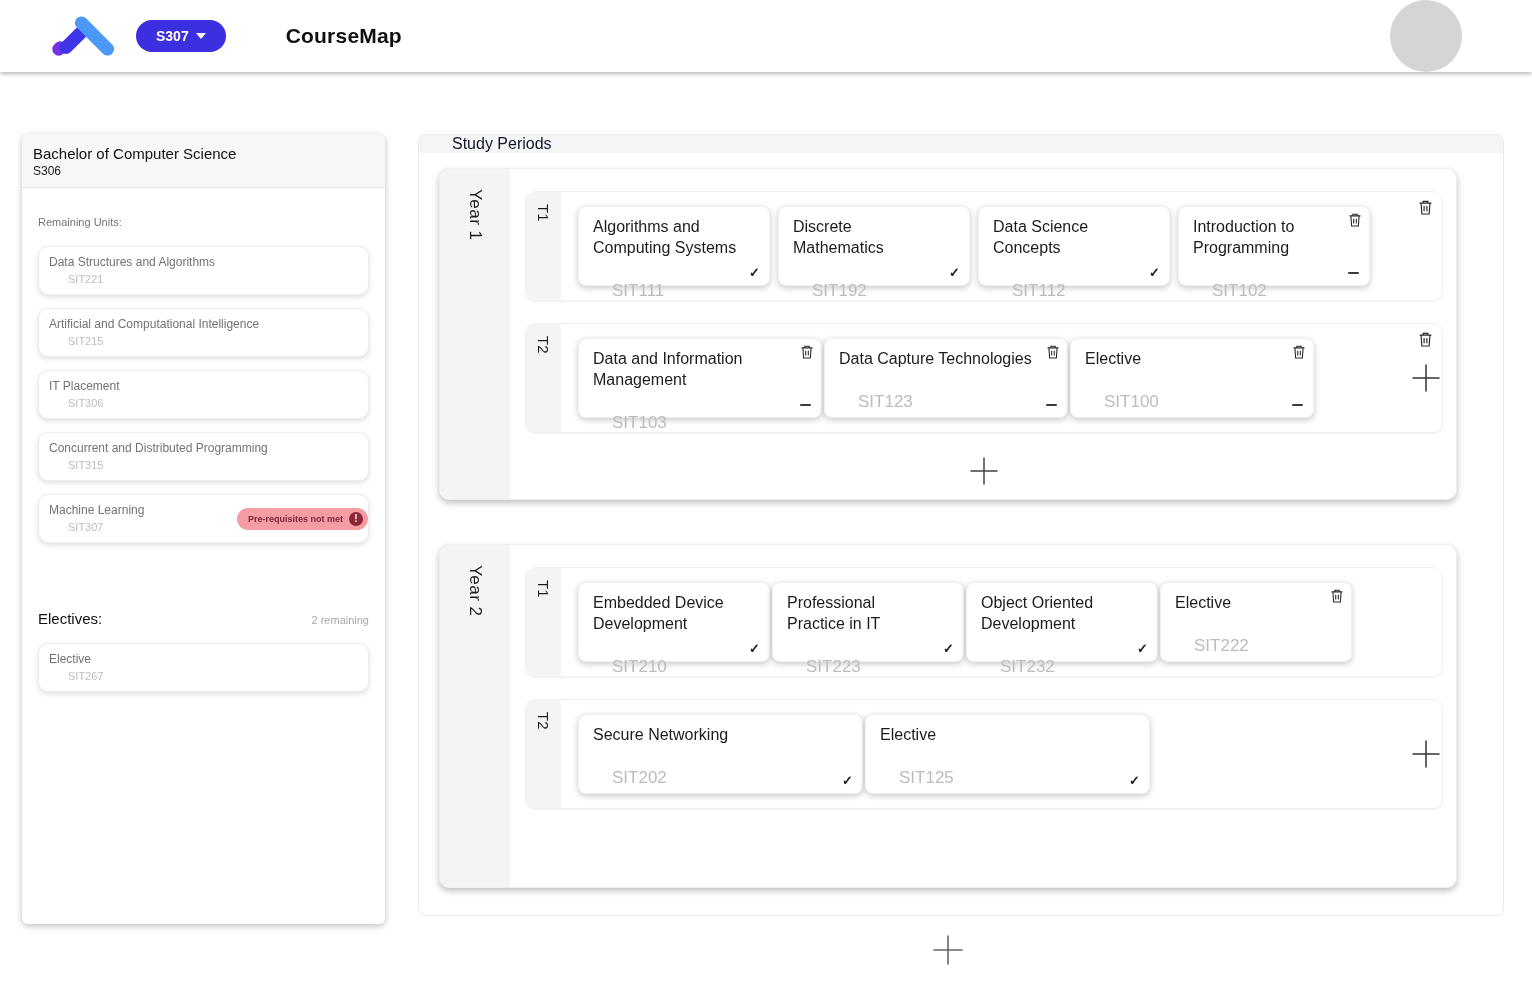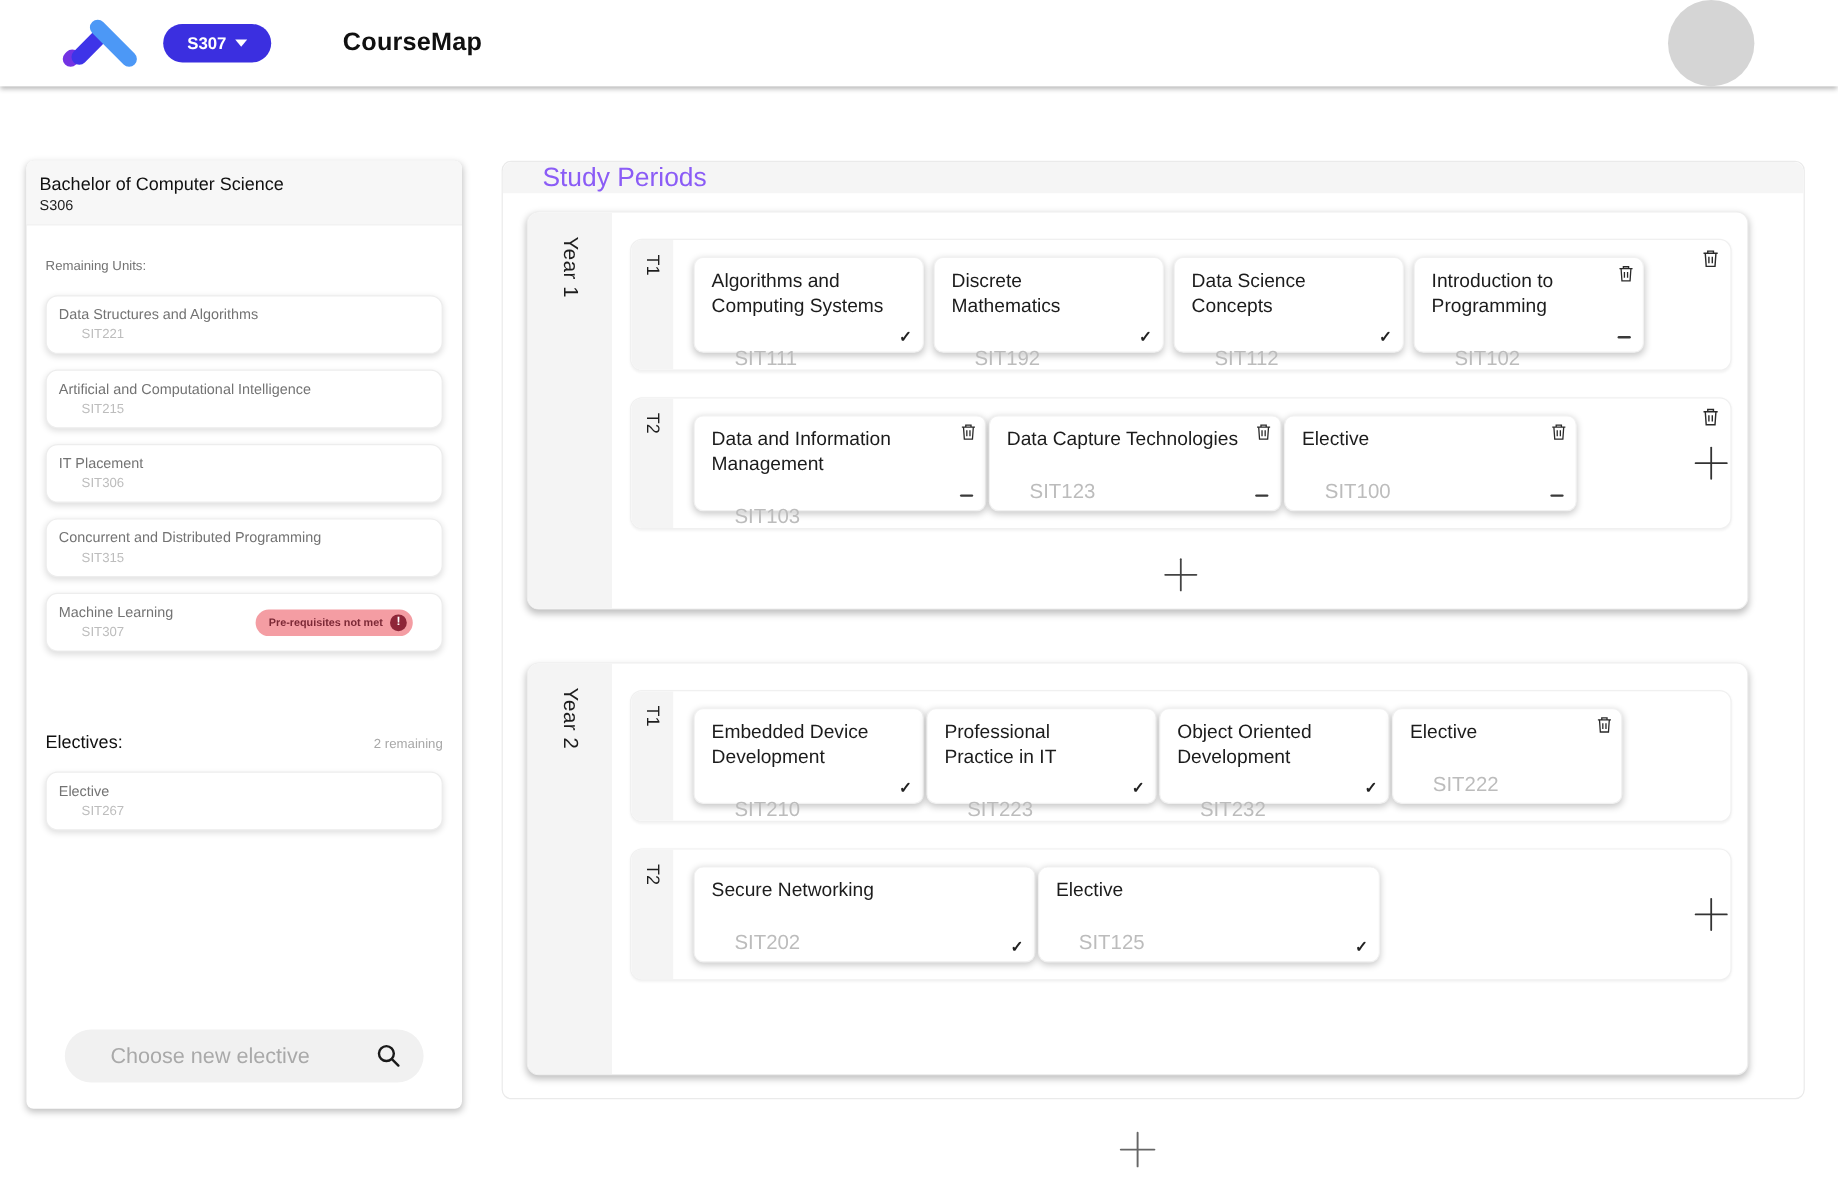"Study Periods" .main-head { color: #8b5cf6 -> #0f172a; font-size: 22px -> 16px }
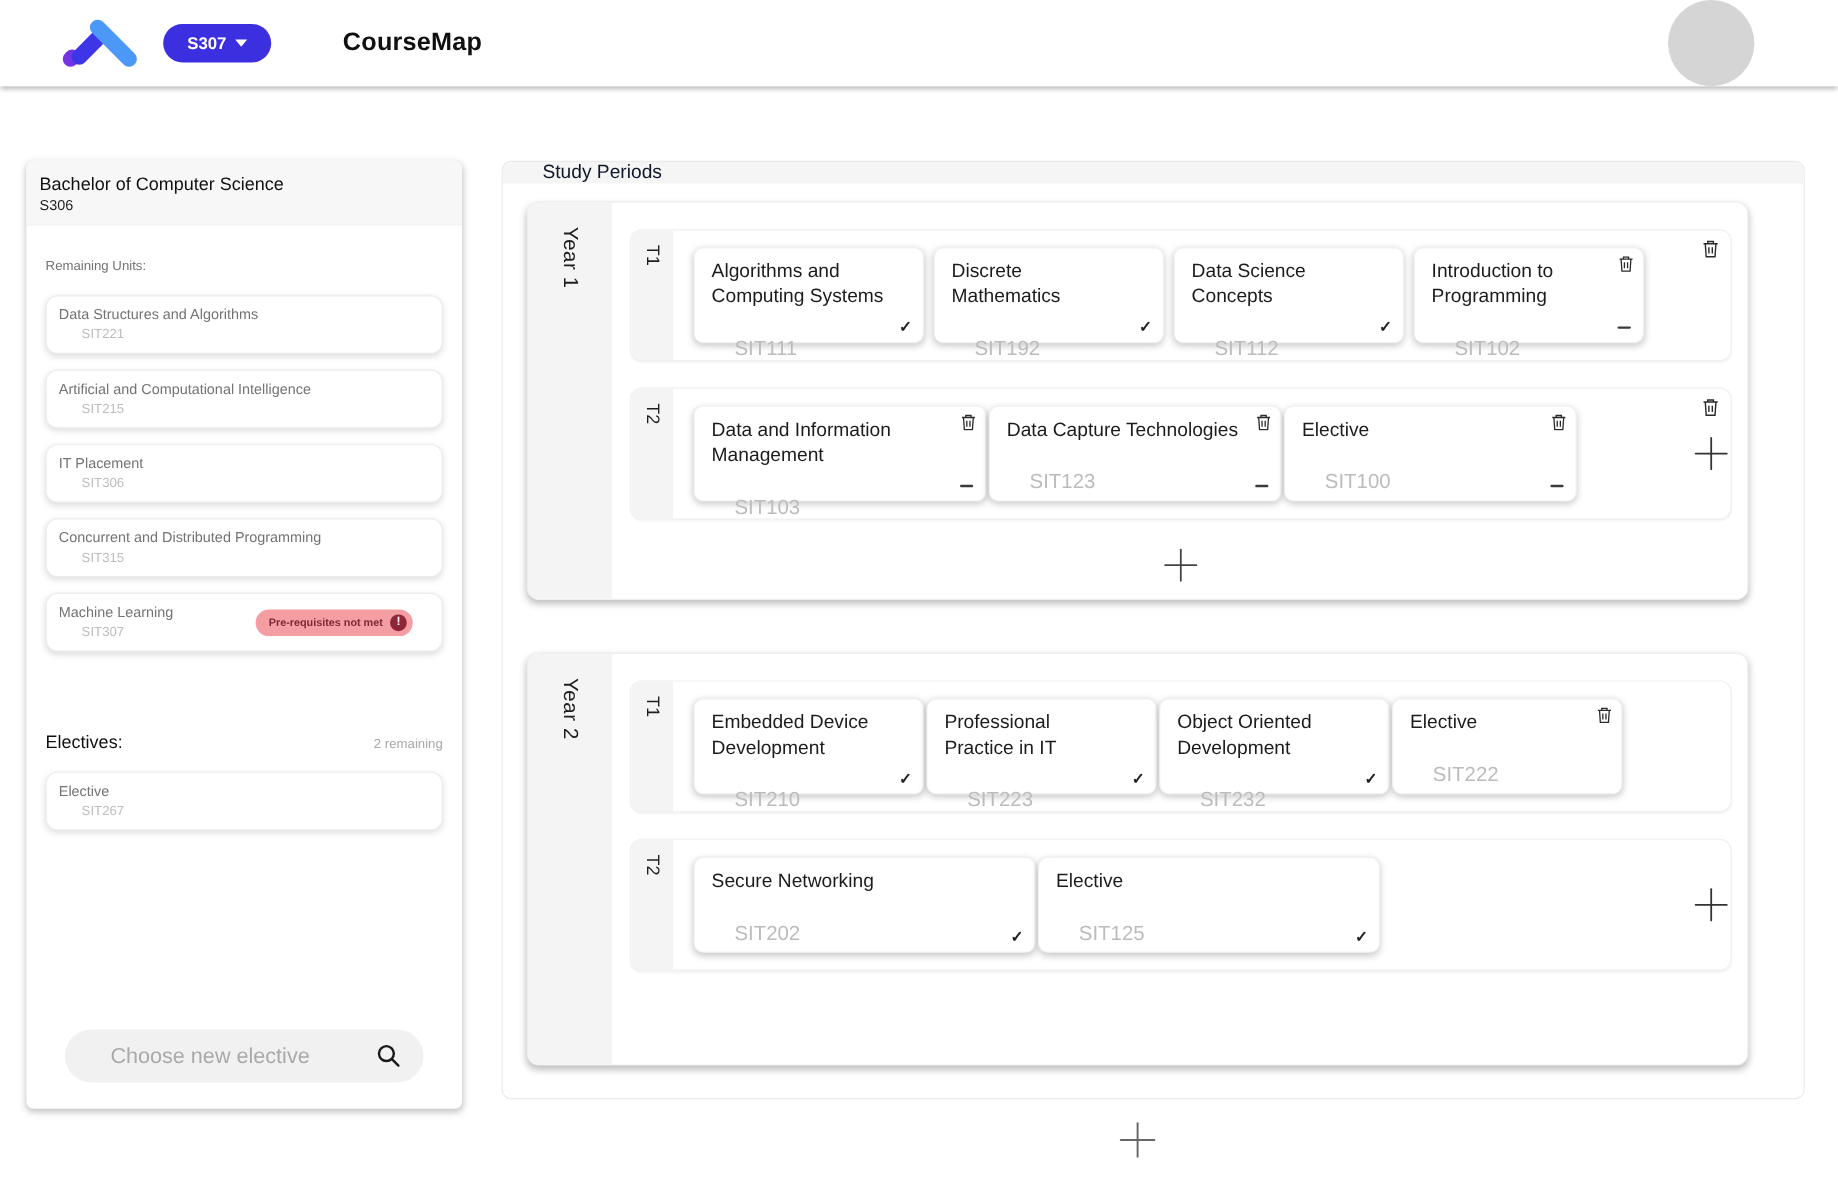"Pre-requisites not met" .prereq-badge { right: 24px -> 0 }
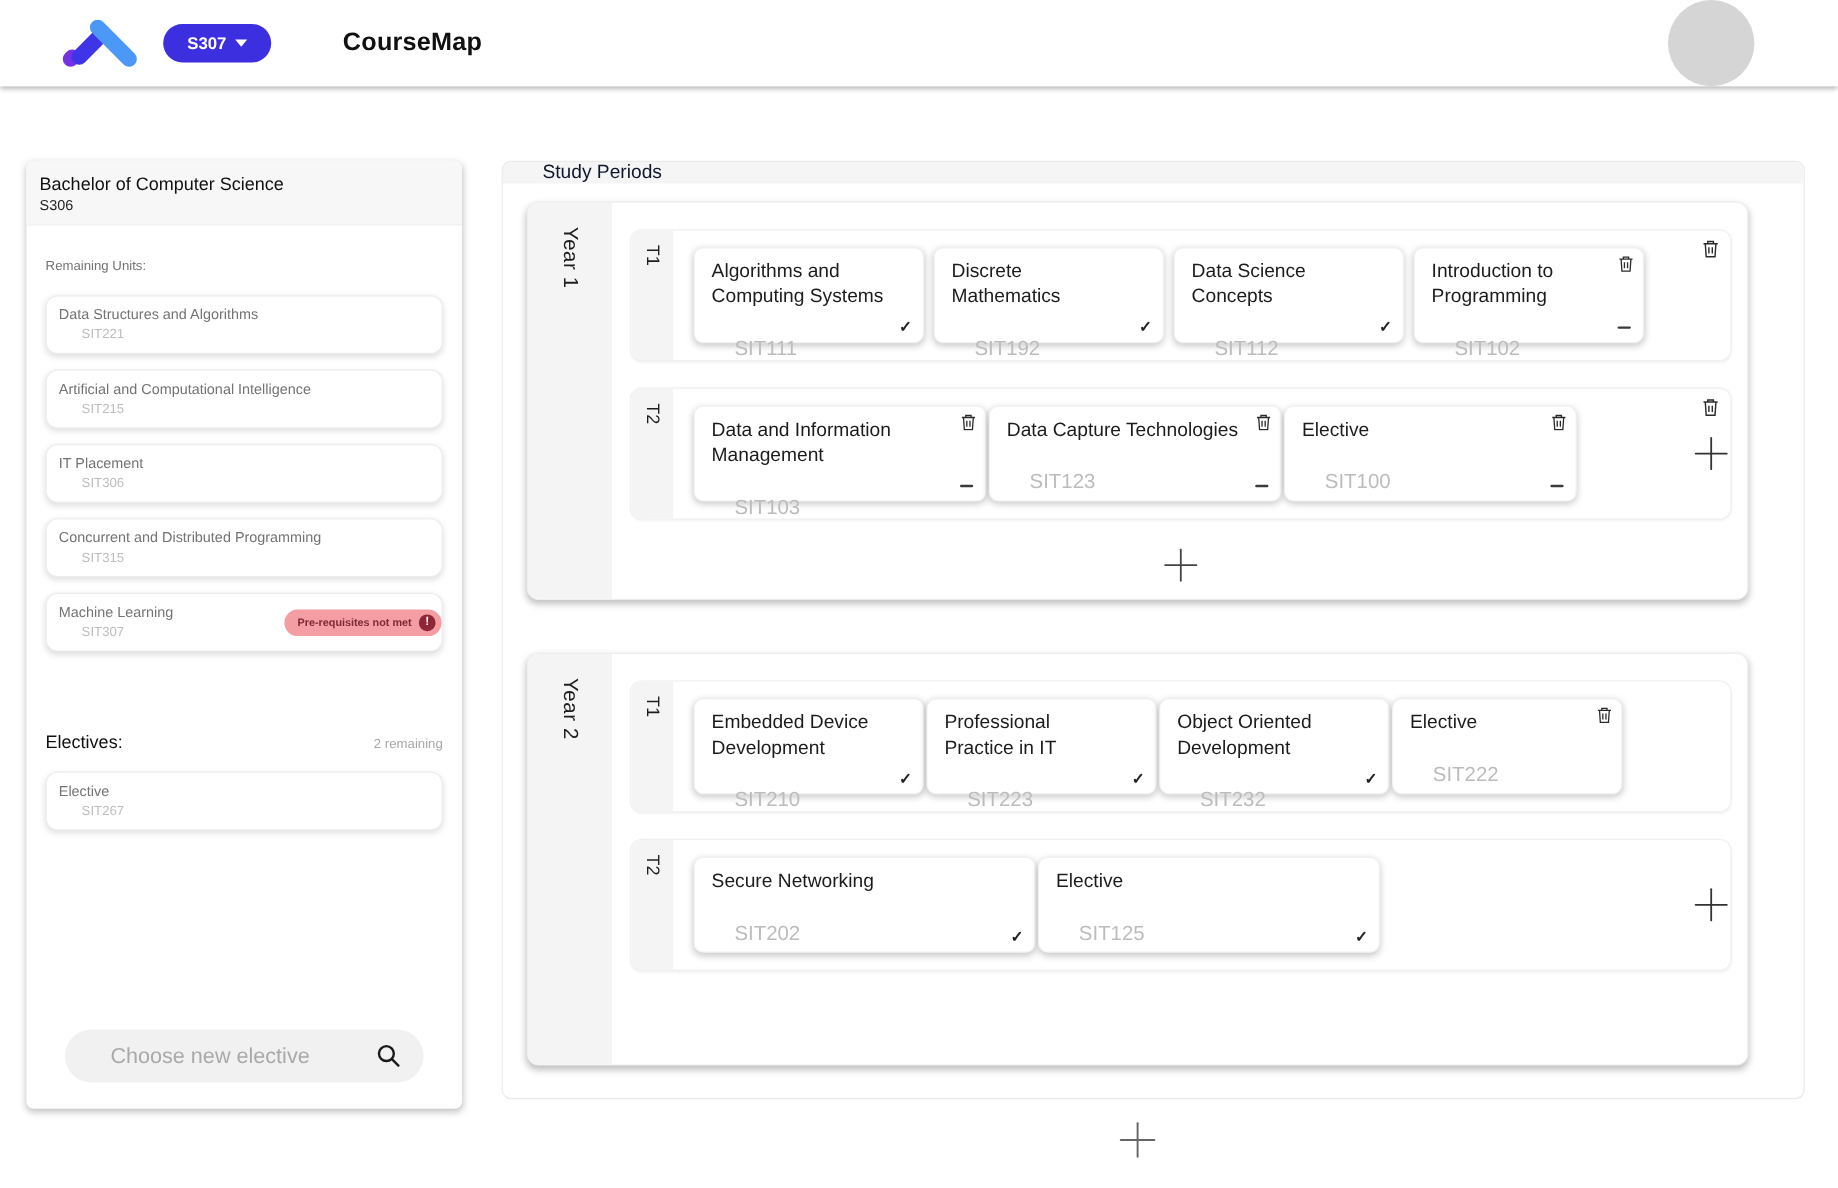"Choose new elective" div.search-wrap { html: <div> <input> <span> <svg> <circle></circle> <line></line> </svg> </span> </div> -> none }
